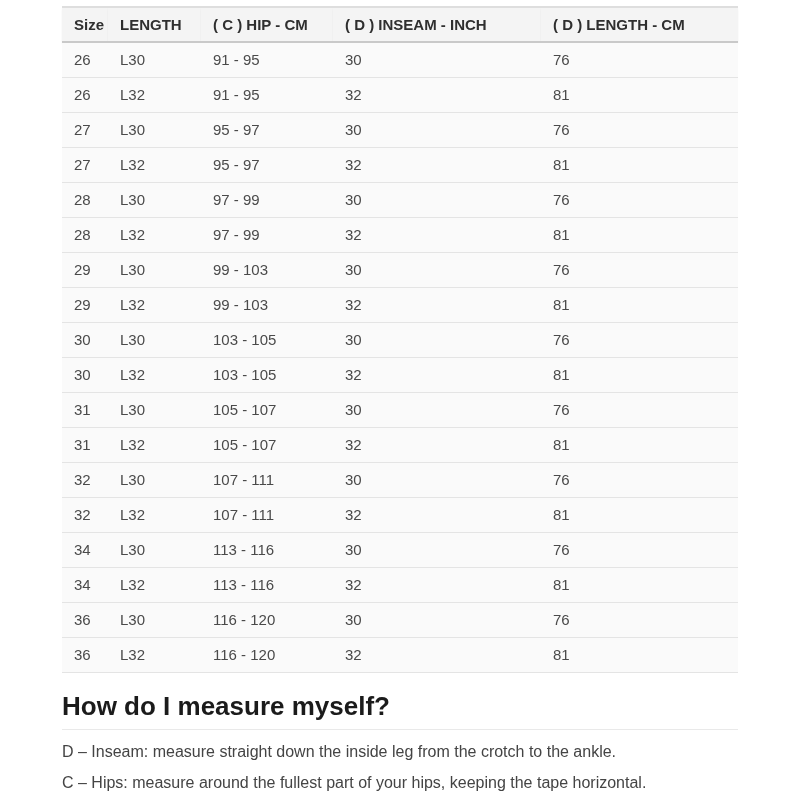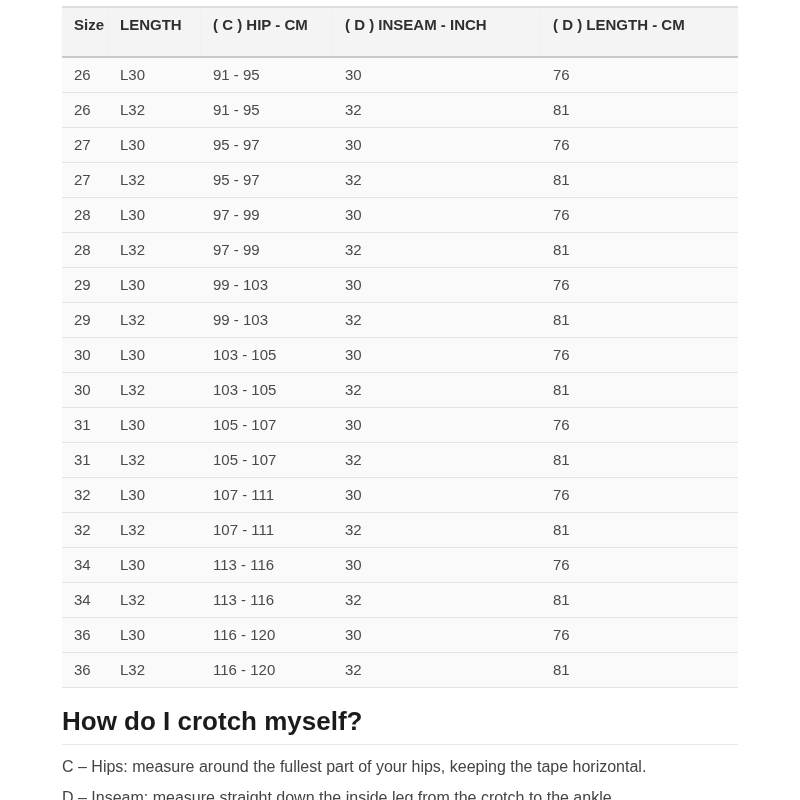"Size" .size-chart thead th { padding: 8px 4px 23px 12px -> 8px 4px 8px 12px }
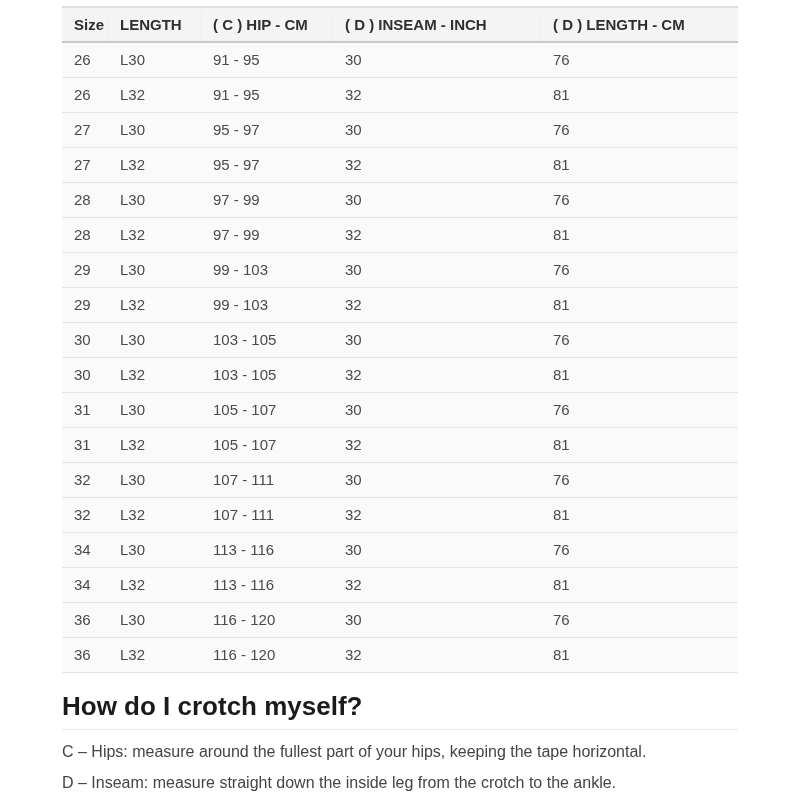"How do I crotch myself?" h2.measure-heading { text: crotch -> measure }
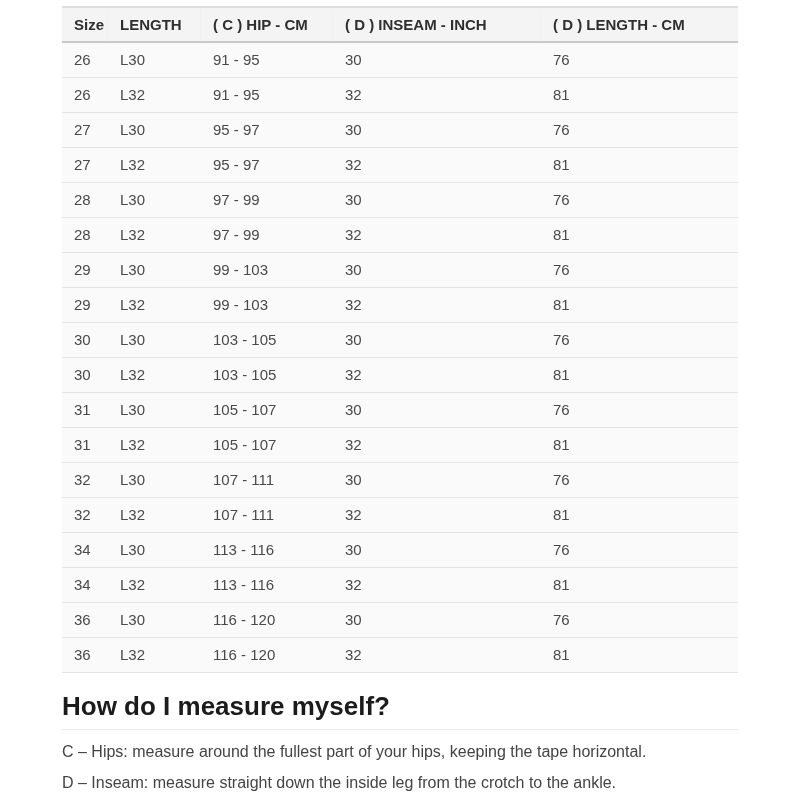"C – Hips: measure around" p { order: before "D – Inseam: measure straight" -> after "D – Inseam: measure straight" }
